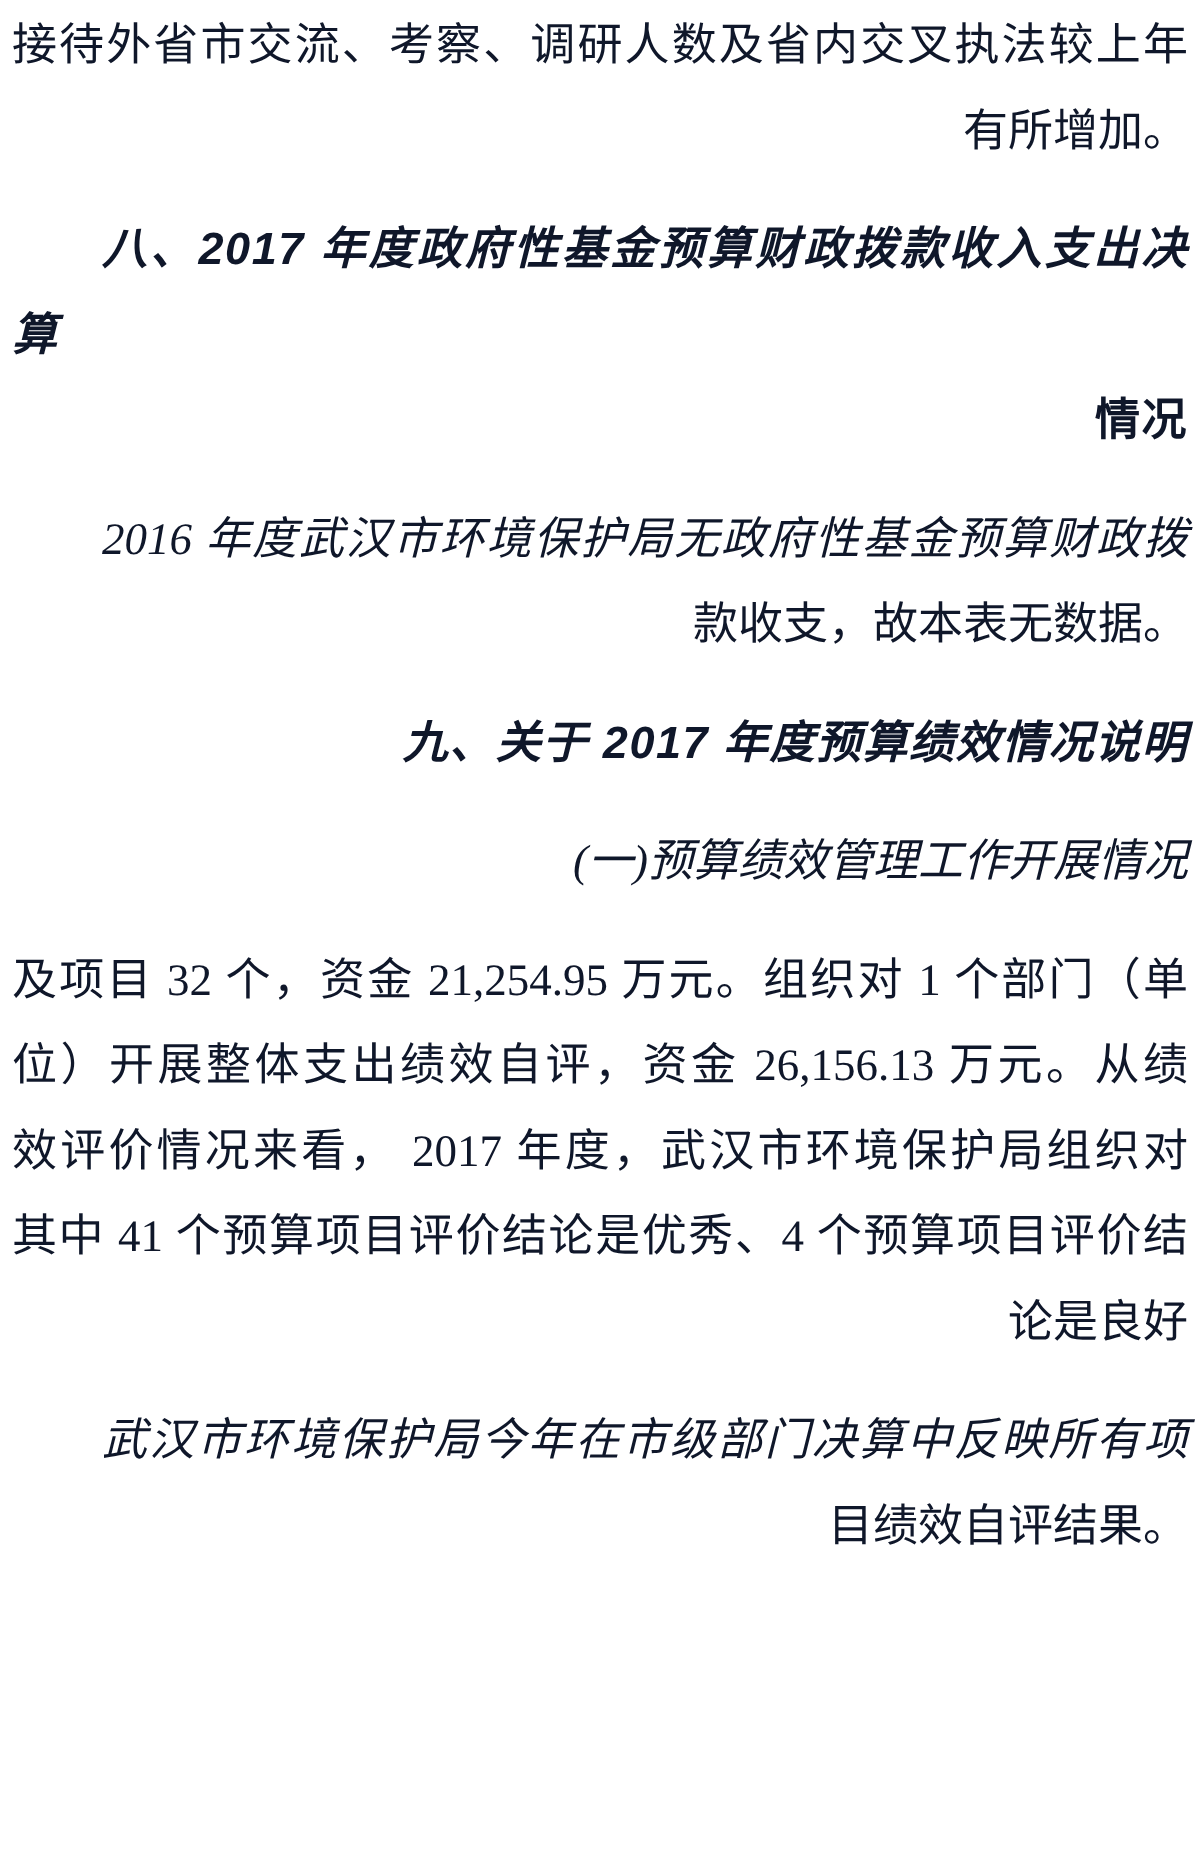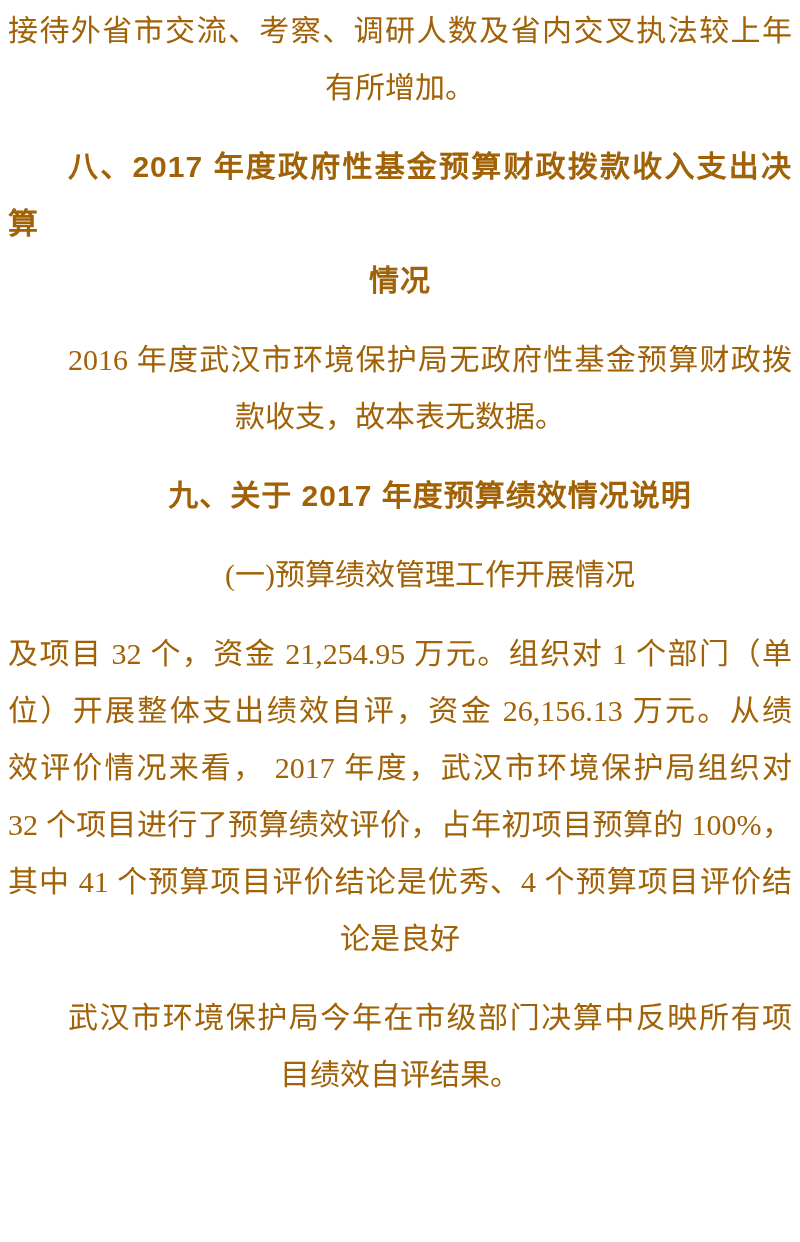"接待外省市交流、考察、调研人数及省内交叉执法较上年" .page { color: #a16207 -> #0f172a }
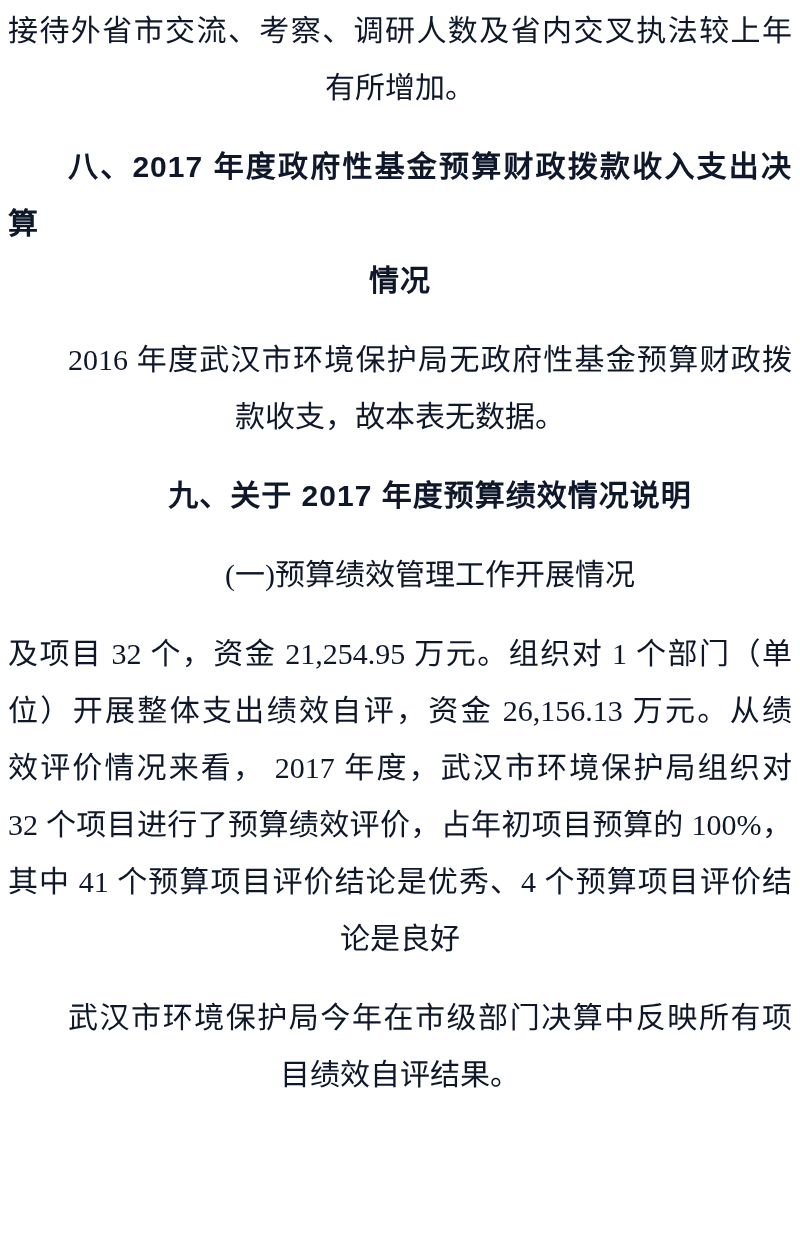"有所增加。" .line { text-align: center -> right }
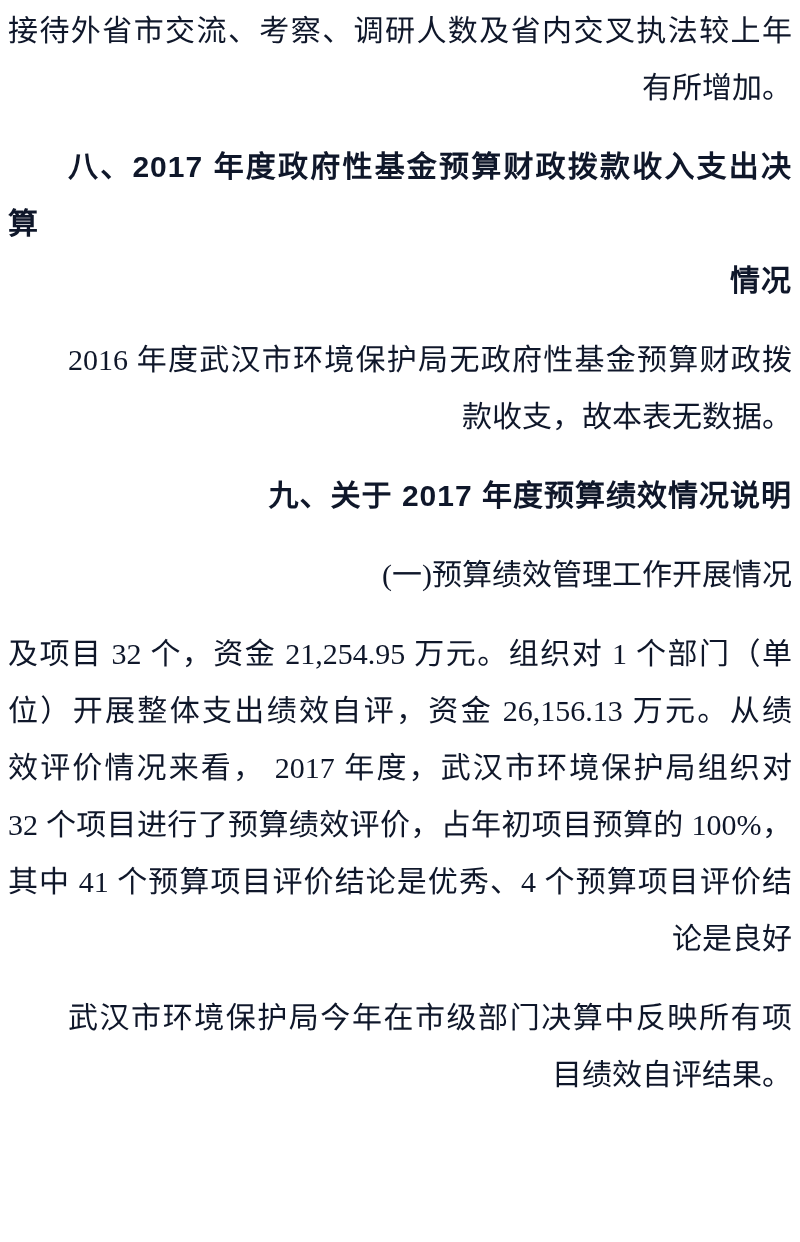"八、2017 年度政府性基金预算财政拨款收入支出决算" .line.indent { font-style: none -> italic }
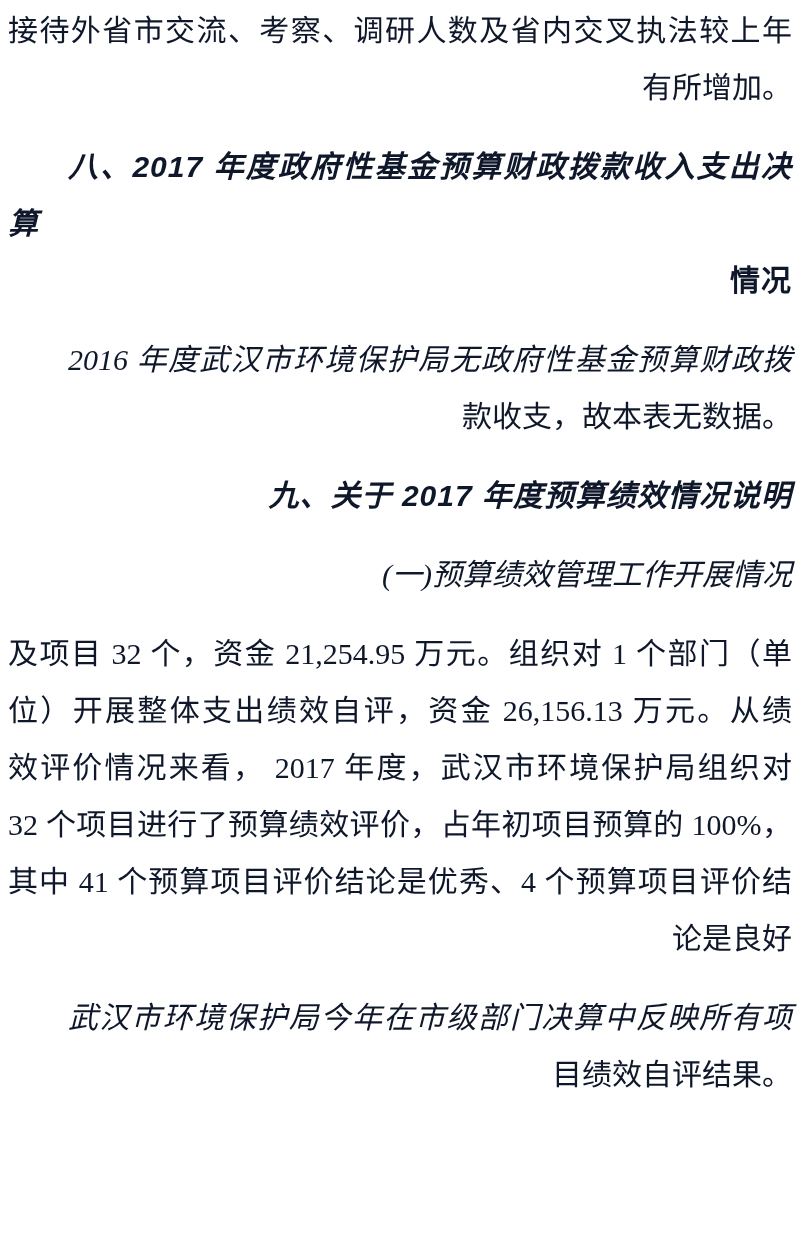"32 个项目进行了预算绩效评价，占年初项目预算的 100%，" div.line { html: <div>32 个项目进行了预算绩效评价，占年初项目预算的 100%，</div> -> none }
